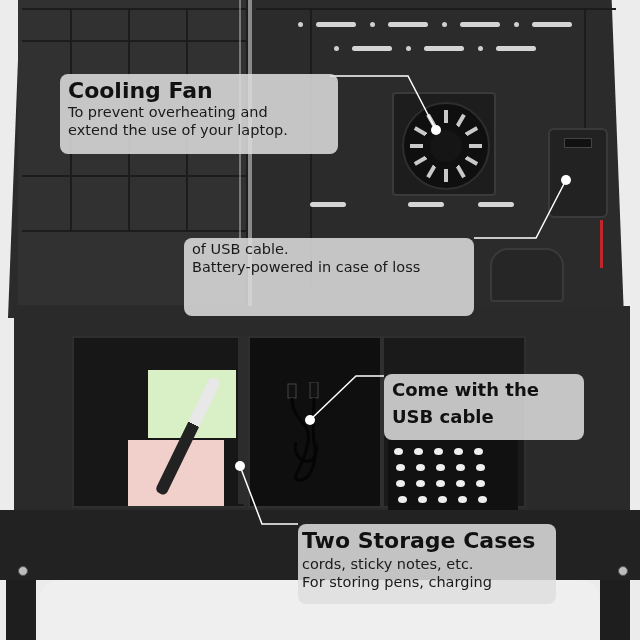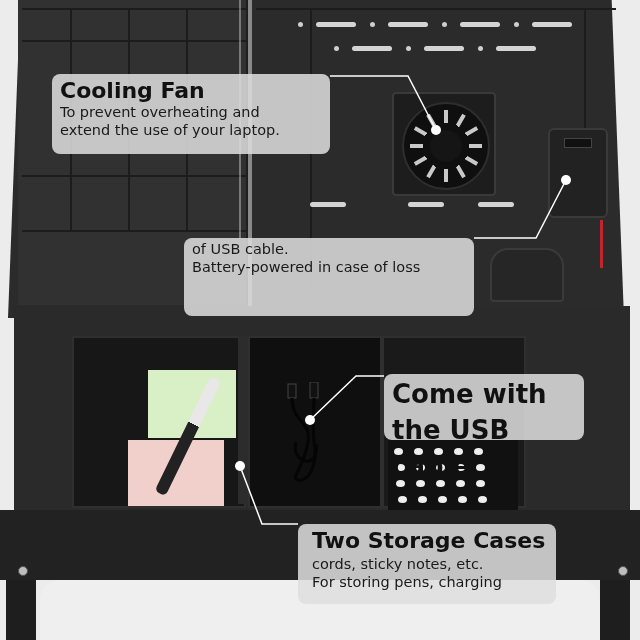"Cooling Fan" .c-fan { left: 52px -> 60px }
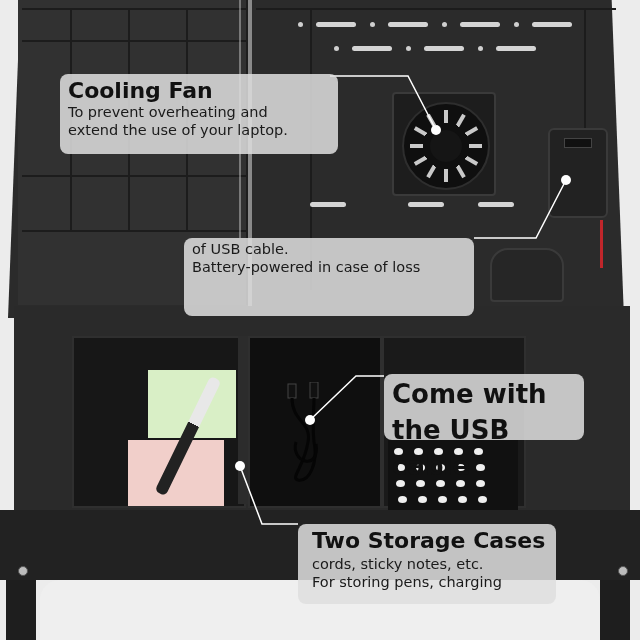"Come with the USB cable" .c-usb .callout-title { font-size: 26px -> 18px; line-height: 36px -> 27px }
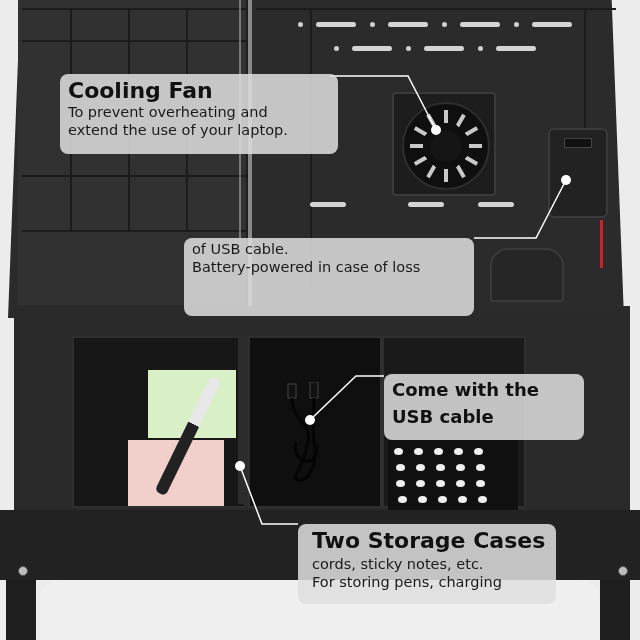"Two Storage Cases" .c-stor { padding: 2px 14px -> 2px 4px }
